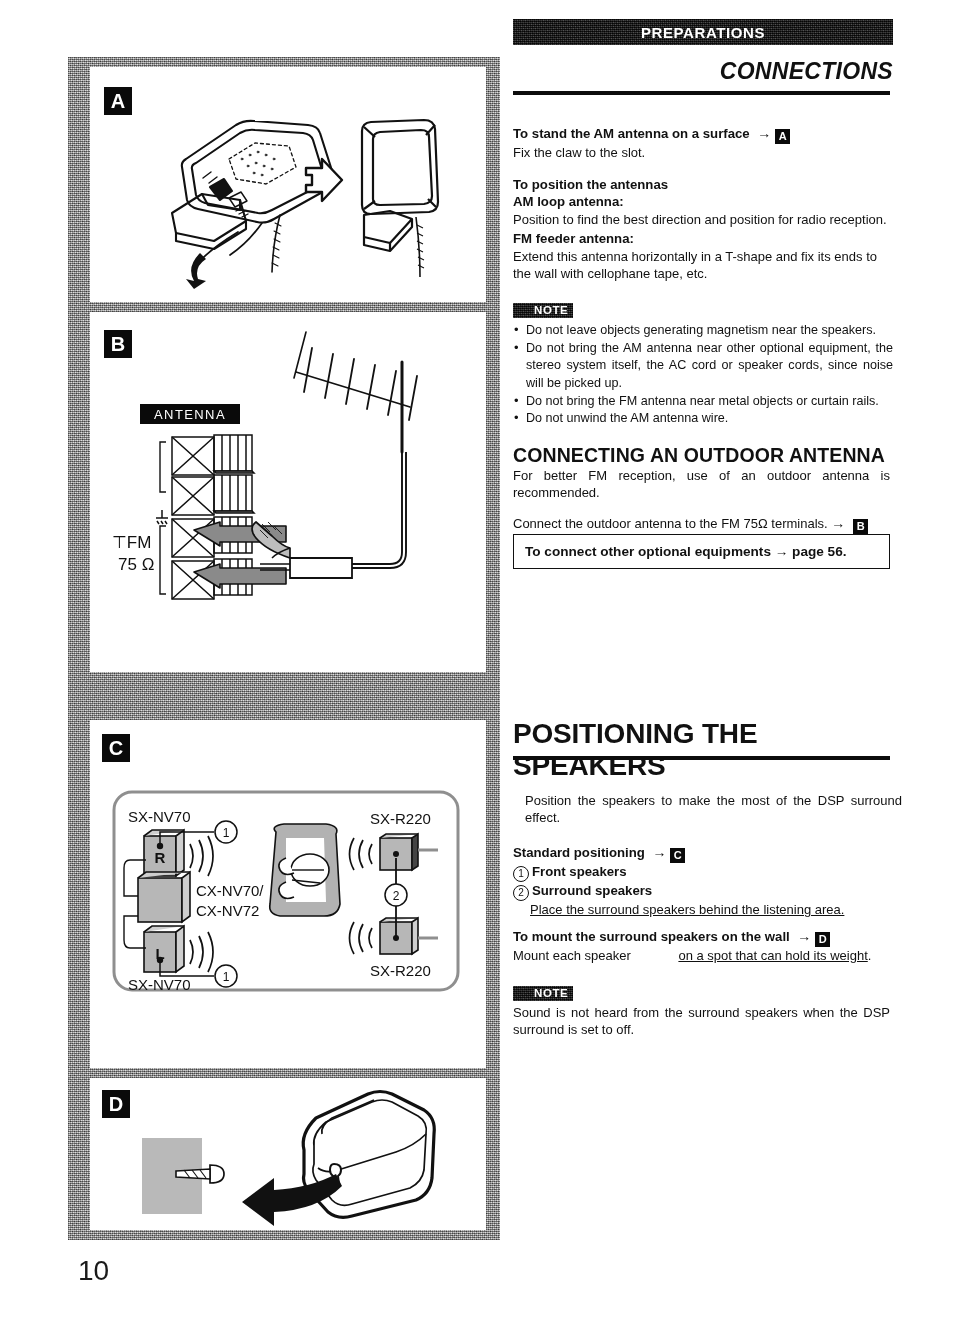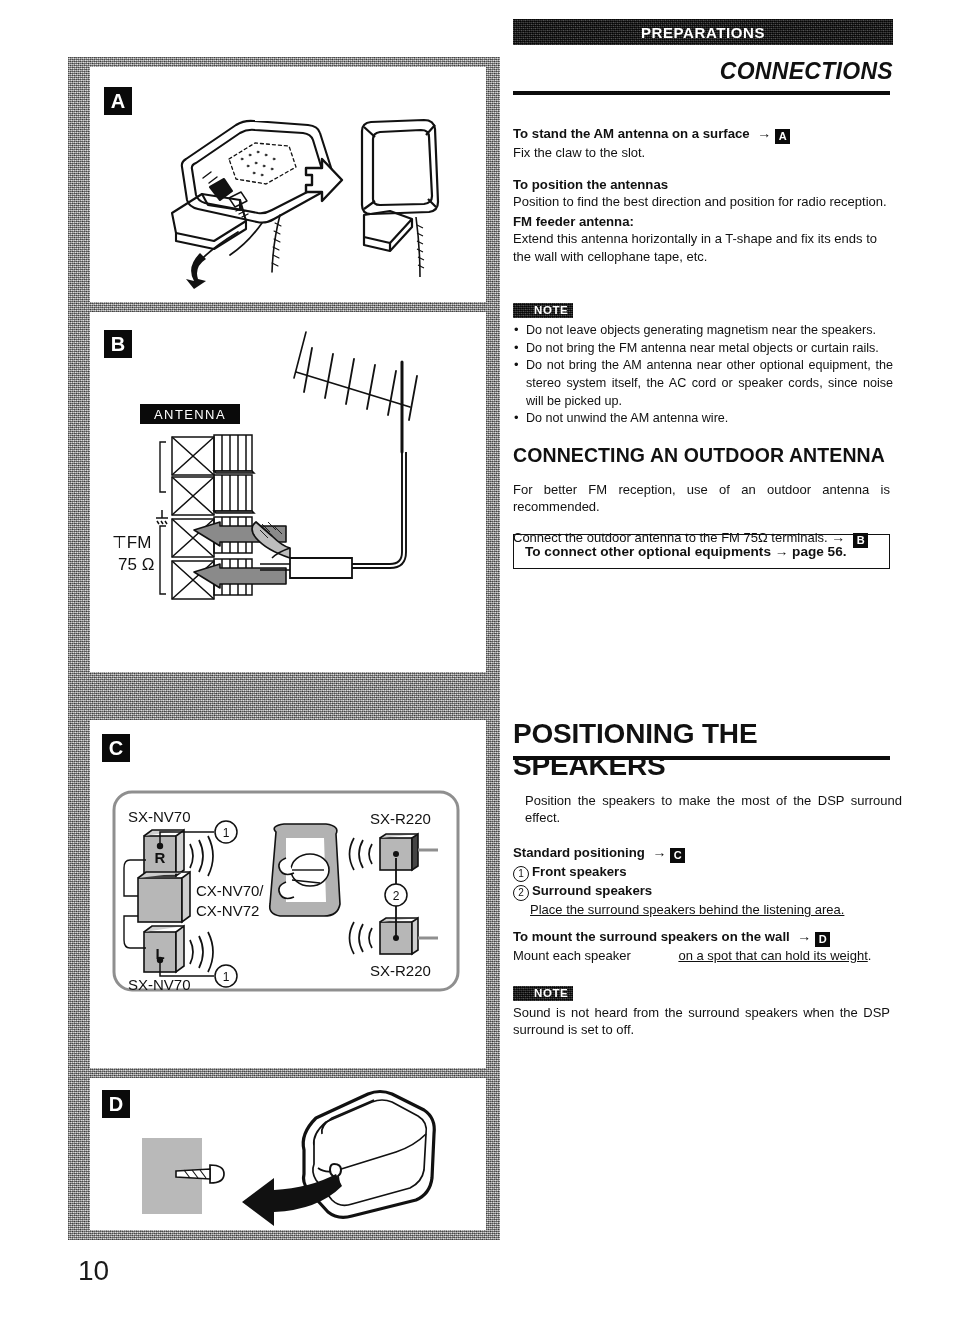"AM loop antenna:" div.h-bold { html: none -> <div>AM loop antenna:</div> }
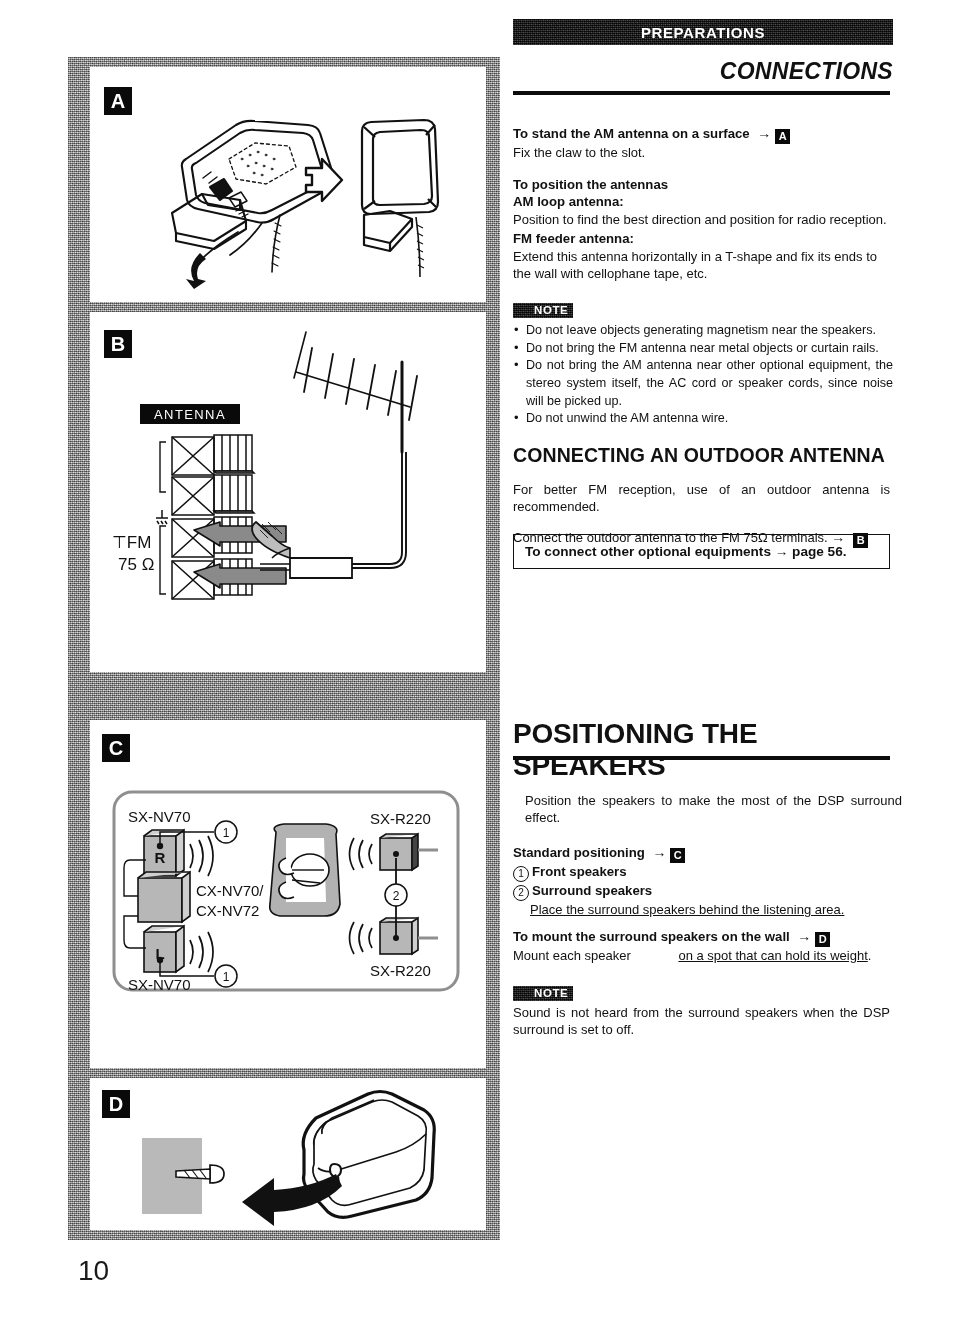"Do not bring the FM" li { order: before "Do not bring the AM" -> after "Do not bring the AM" }
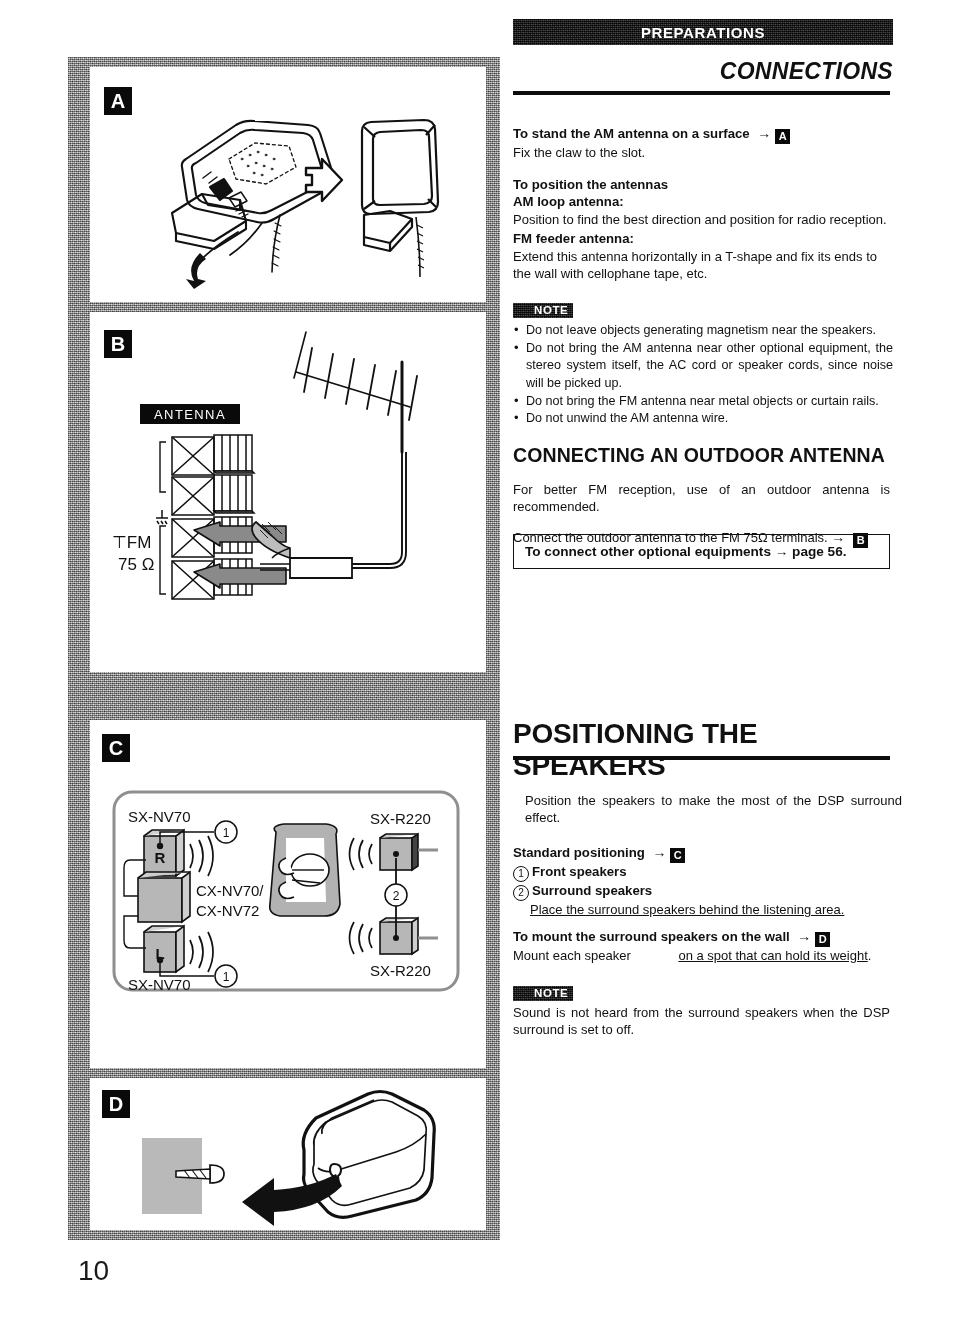"For better FM reception, use" div.body-j { margin-top: 14px -> none }
